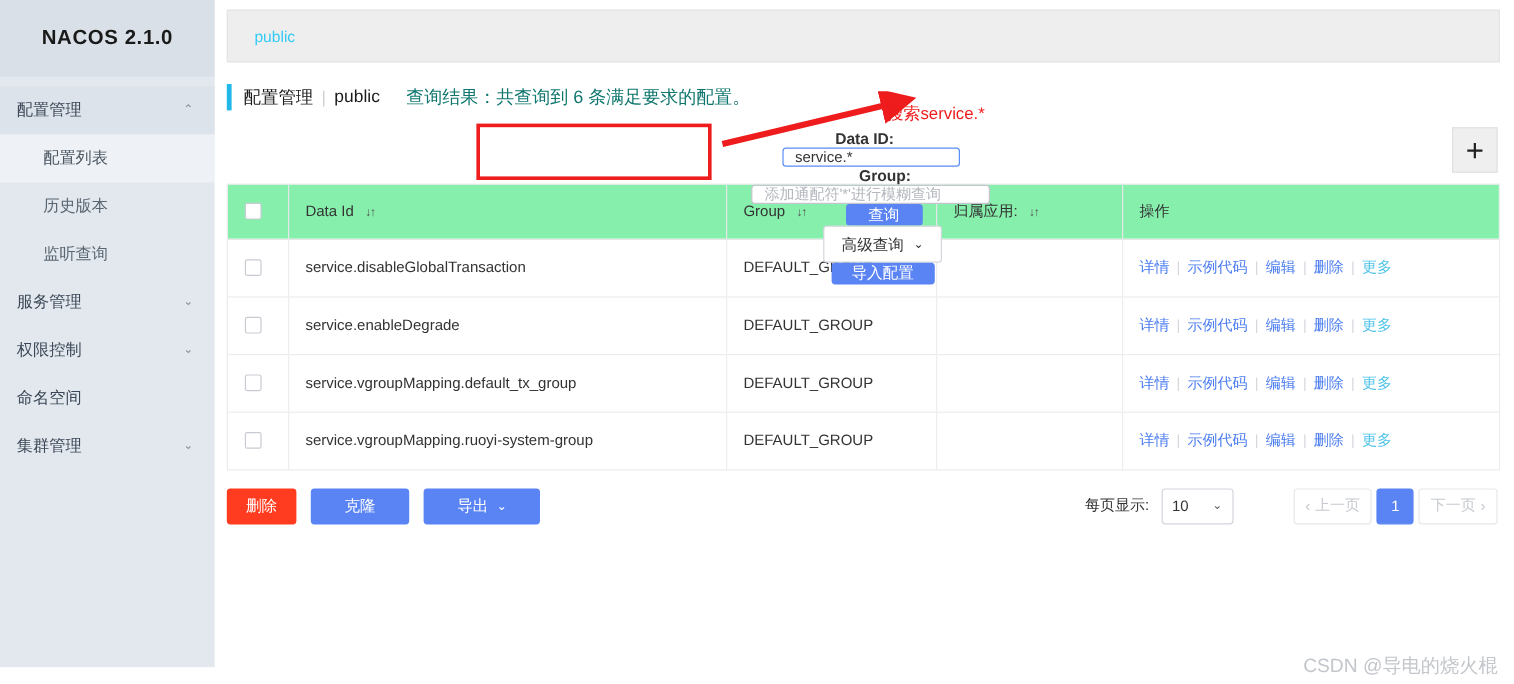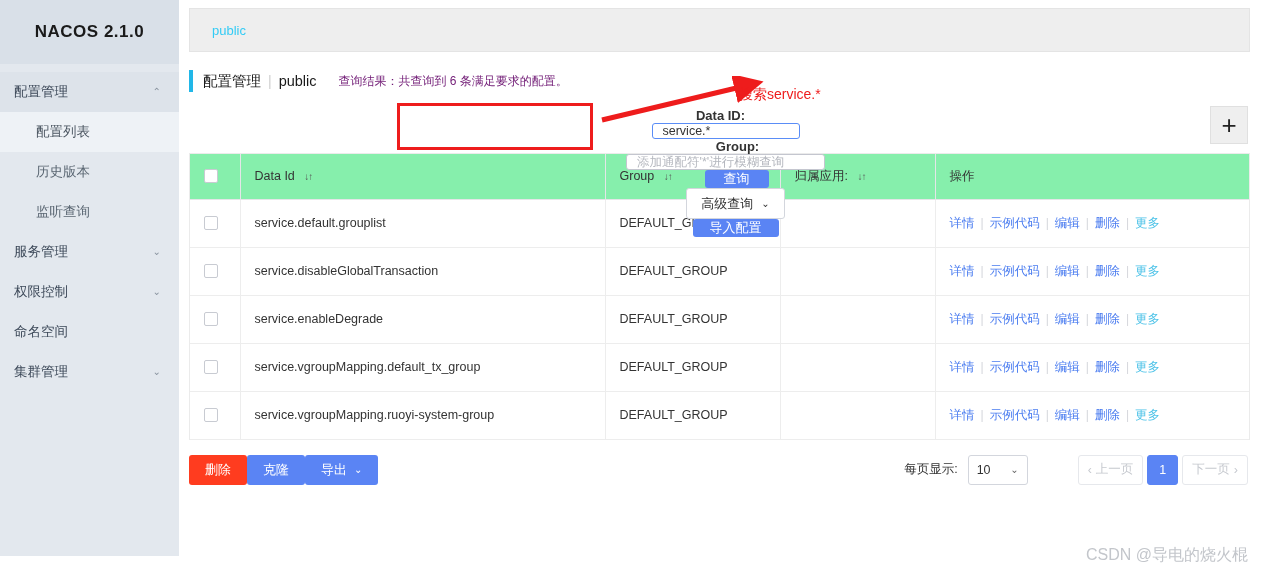"查询结果：共查询到 6 条满足要求的配置。" .result-note { color: #701a75 -> #0f766e; font-size: 12px -> 15px }
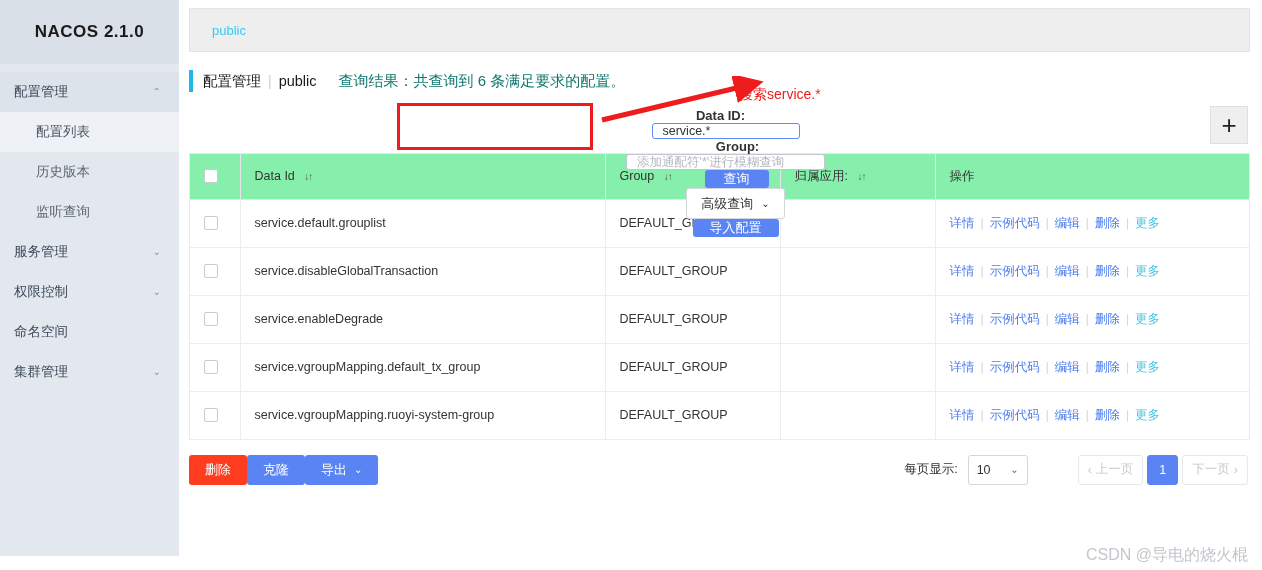"service.default.grouplist" tr { html: <tr> <td> <span></span> </td> <td>service.default.grouplist</td> <td>DEFAULT_GROUP</td> <td></td> <td><span>详情</span><span>|</span><span>示例代码</span><span>|</span><span>编辑</span><span>|</span><span>删除</span><span>|</span><span>更多</span></td> </tr> -> none }
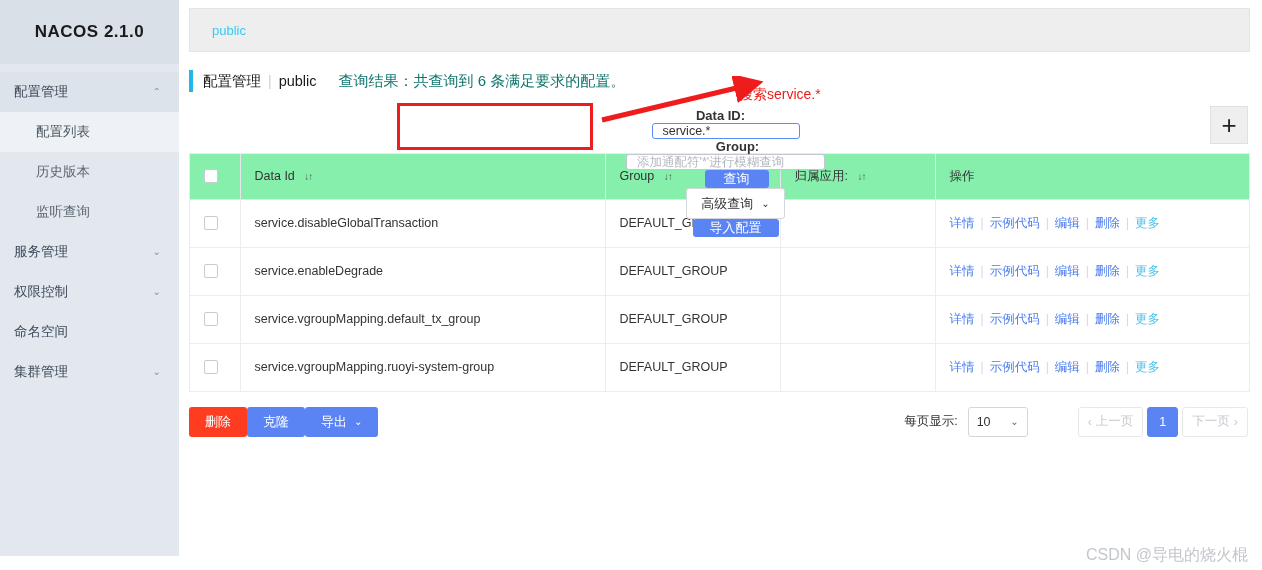"克隆" .btn-blue2 { margin-left: 0 -> 12px; padding: 0 16px -> 0 28px }
